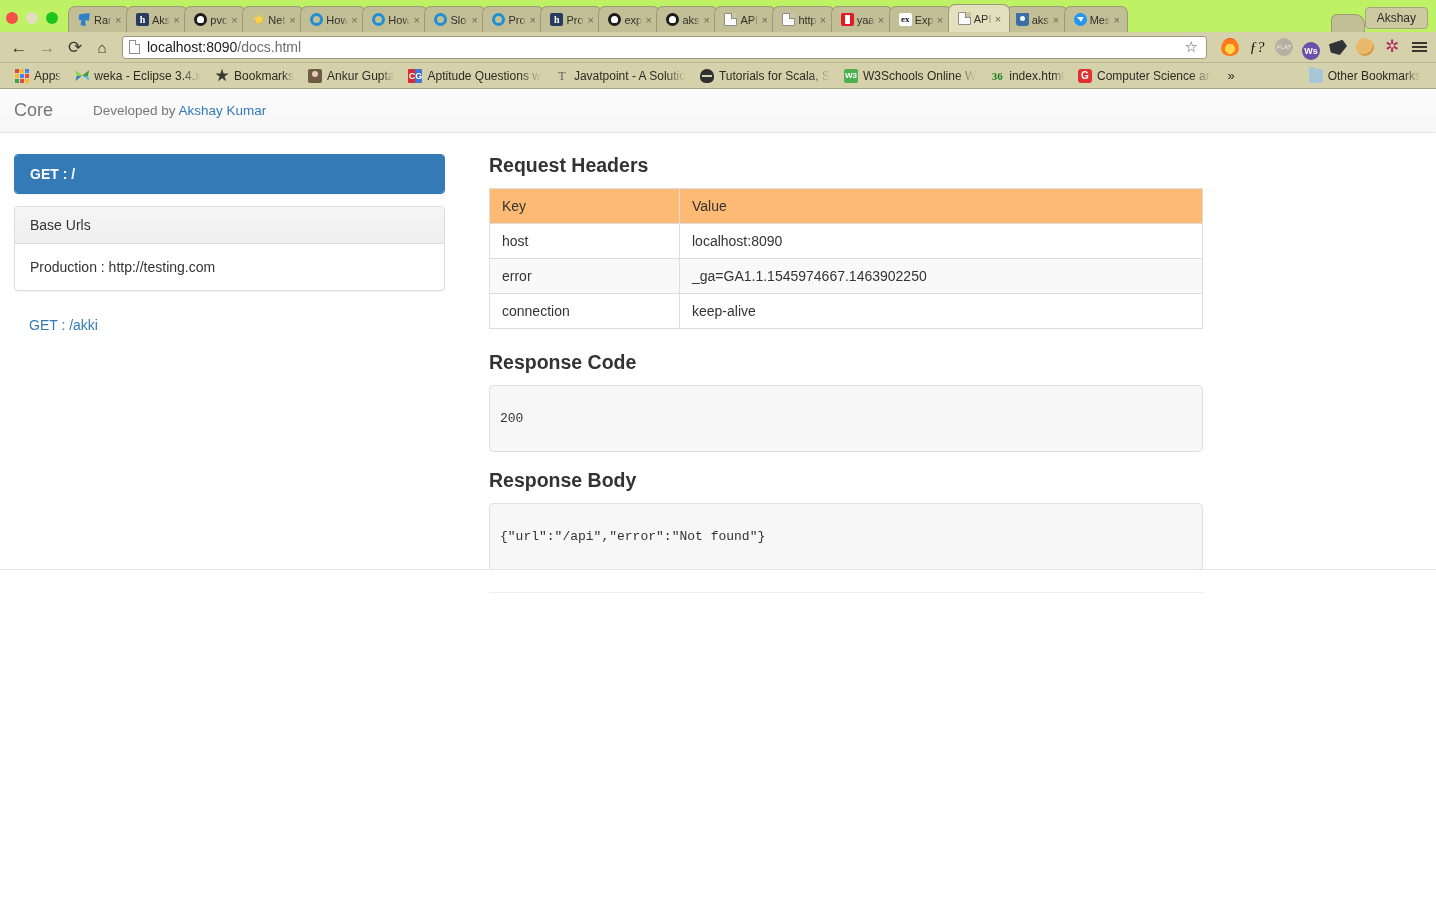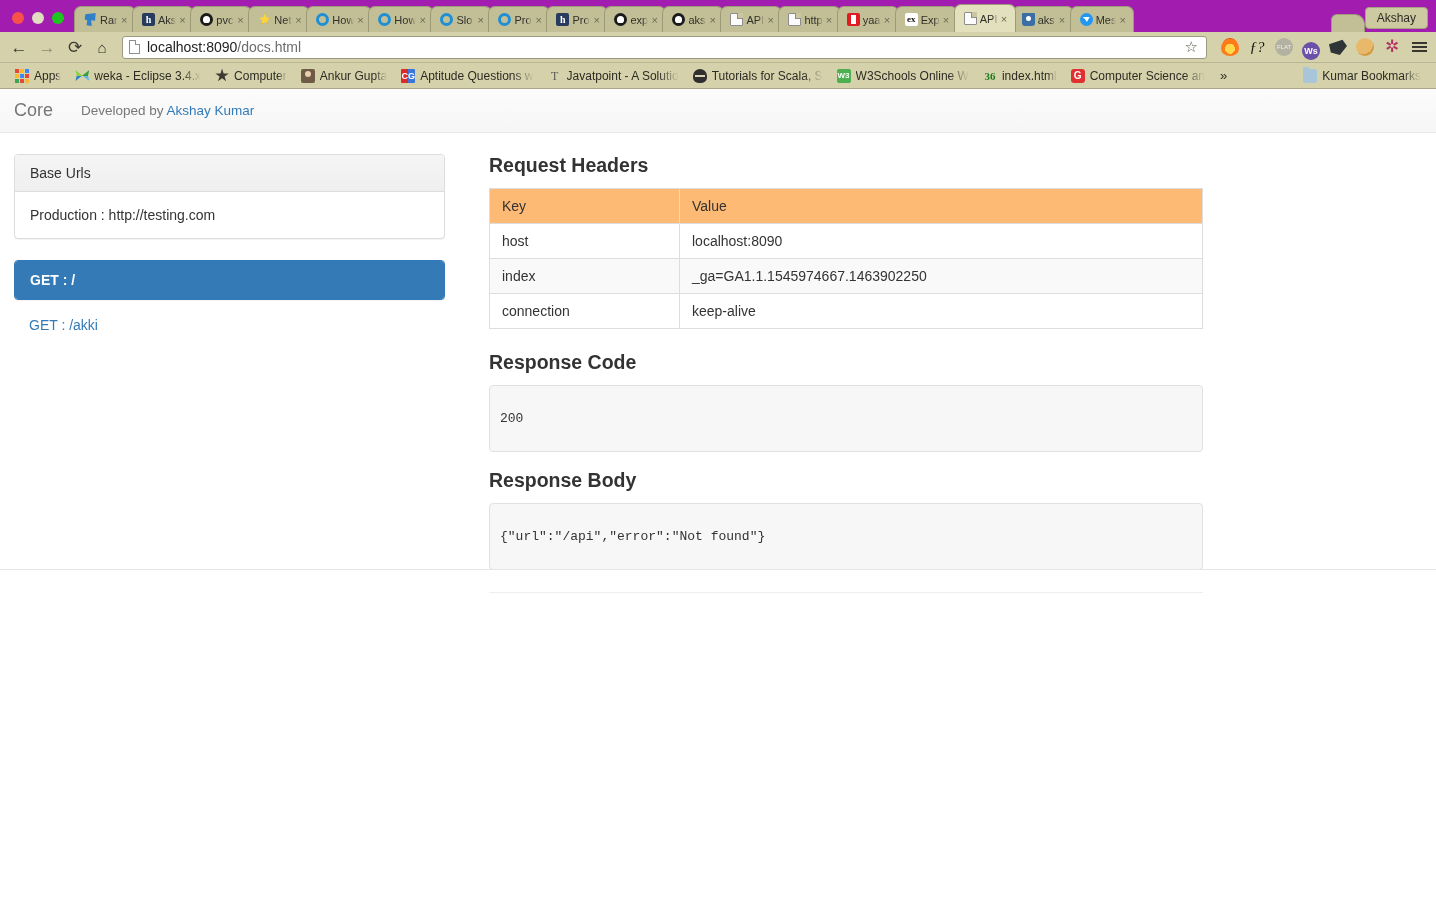"Rar" .tabstrip { background: #a21caf -> #bef264; padding-left: 6px -> none }
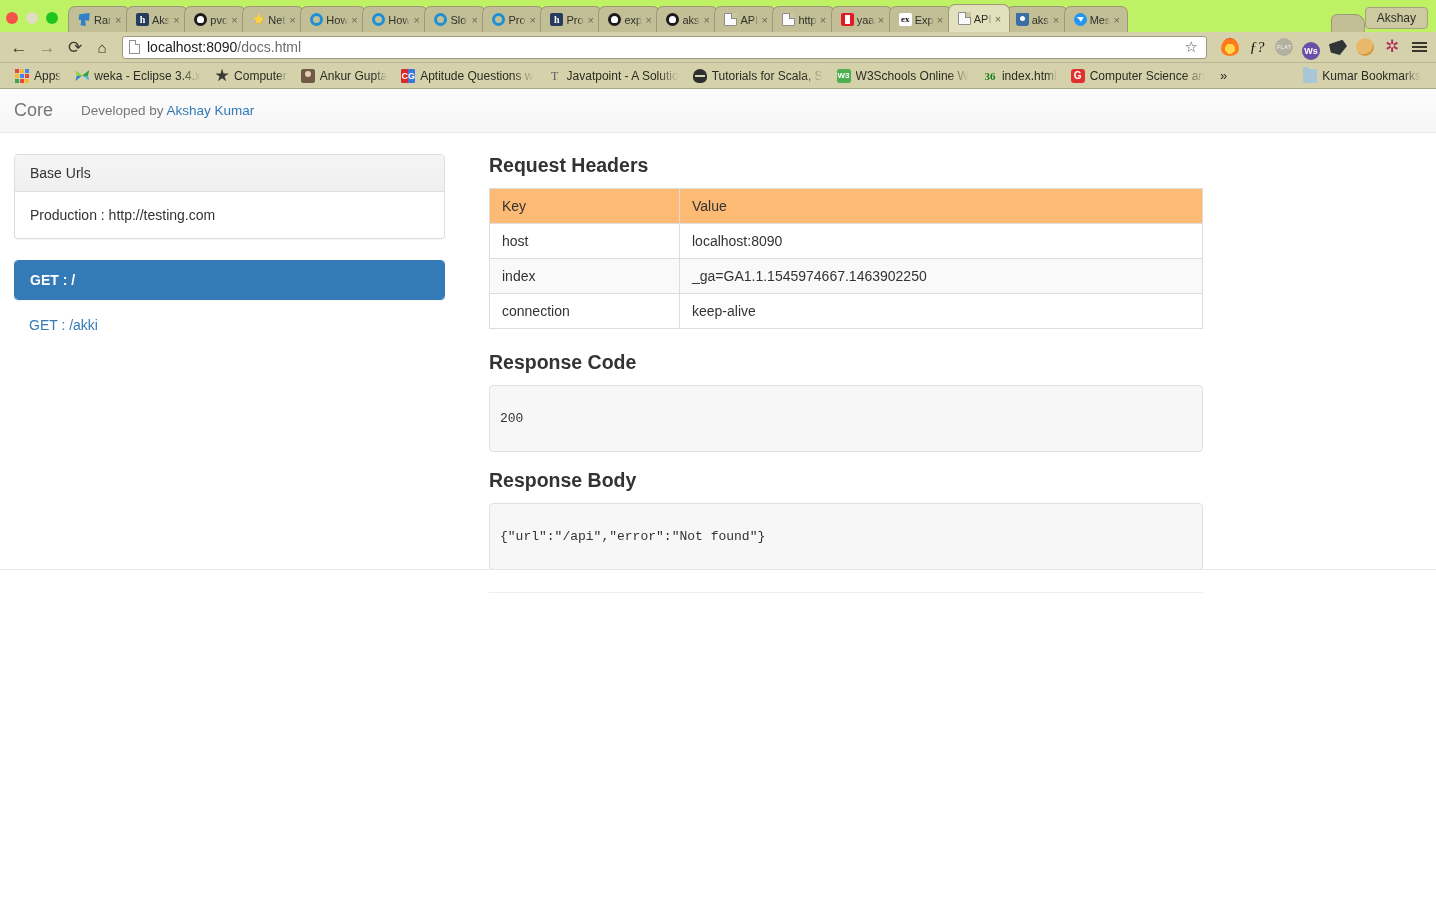"Computer" span.bm-label { text: Computer -> Bookmarks }
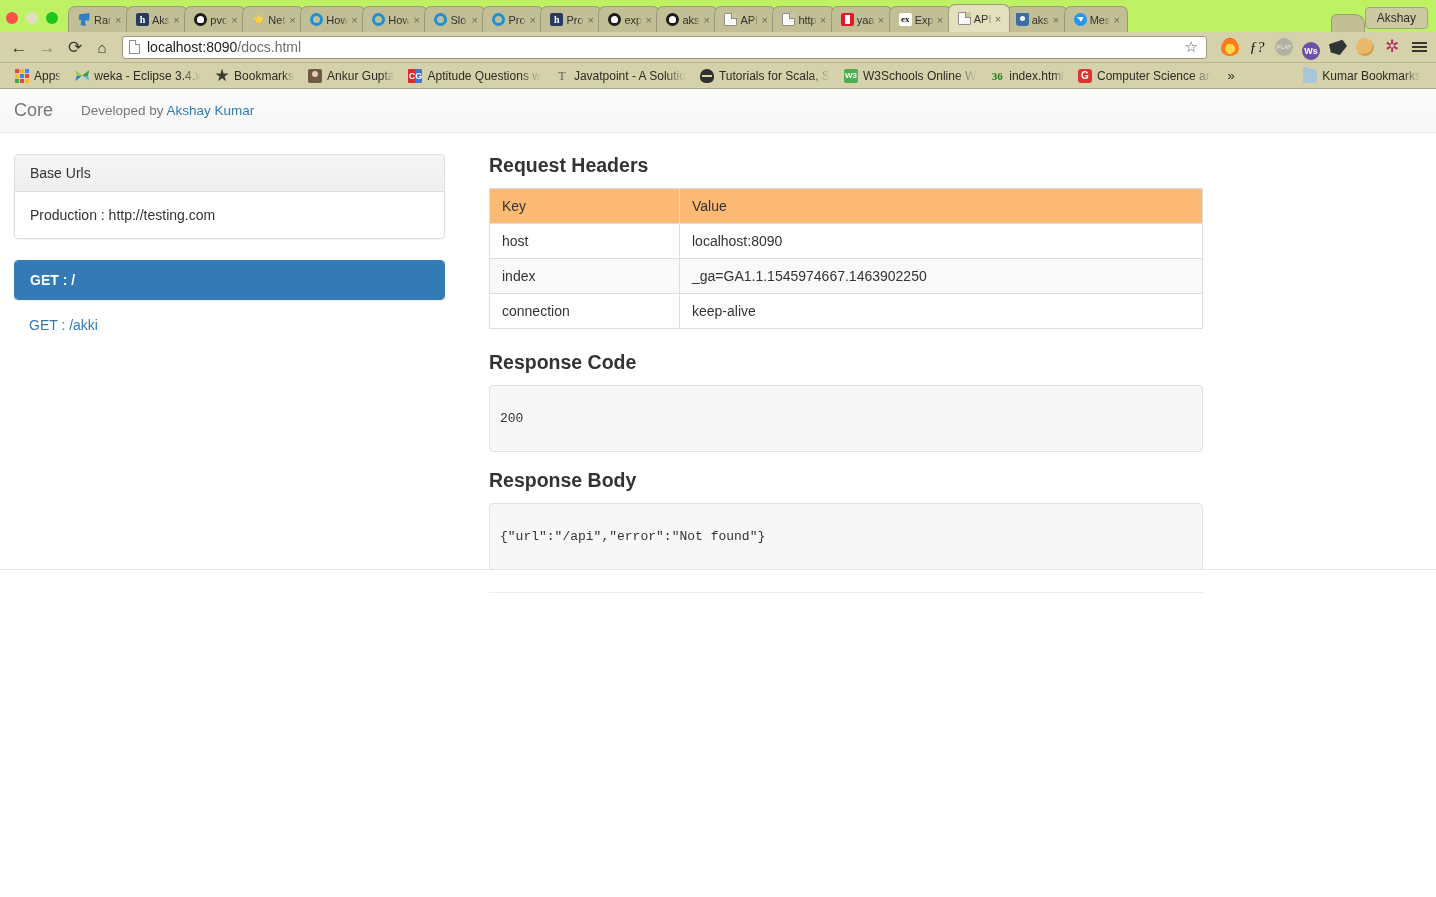"Kumar Bookmarks" span.bm-label { text: Kumar -> Other }
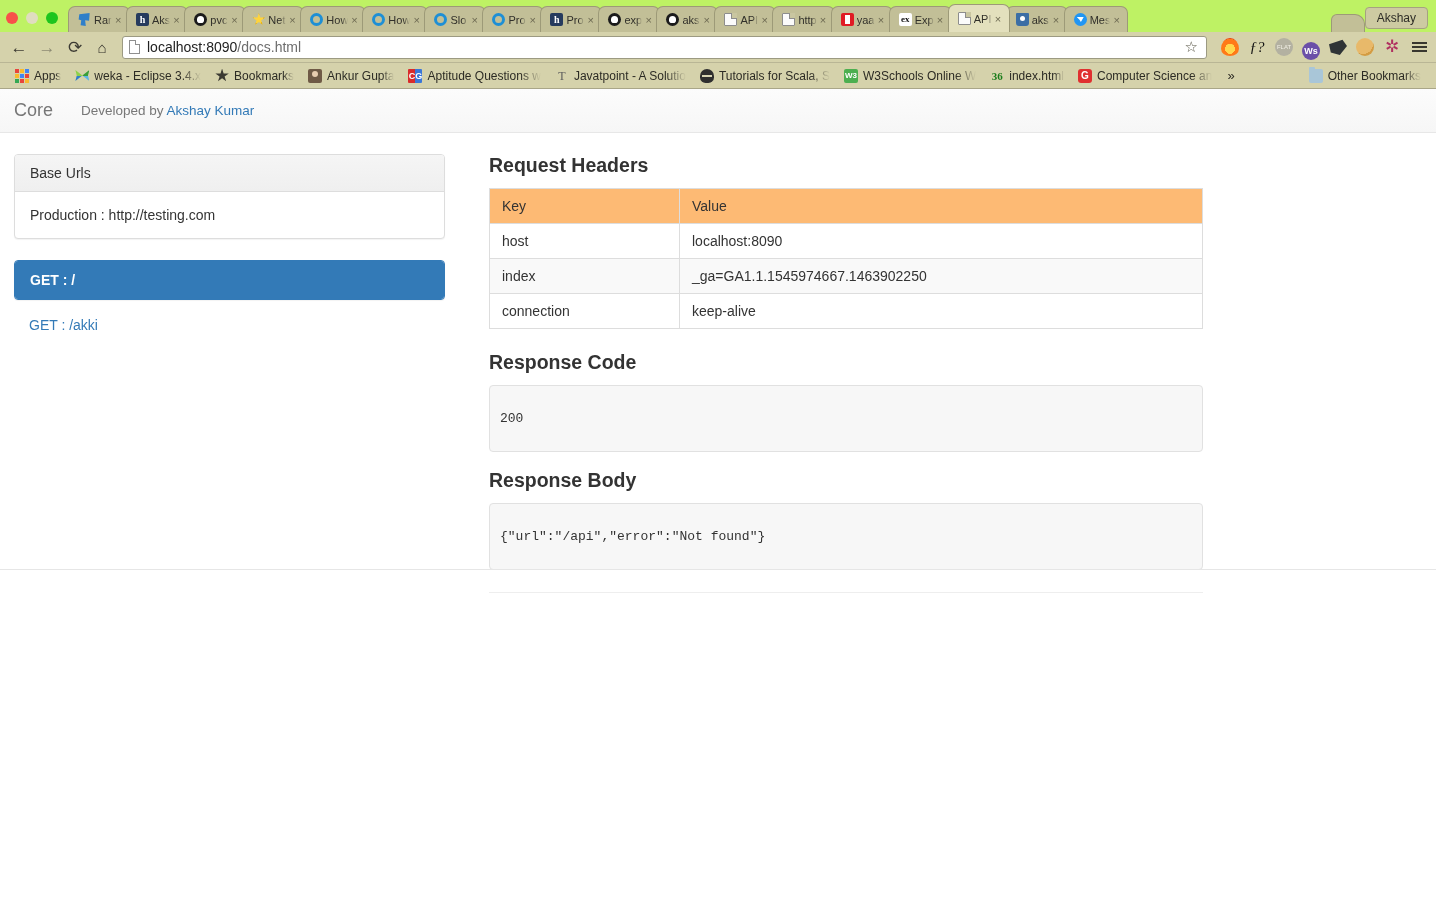"Core" .navbar { gap: 28px -> 40px }
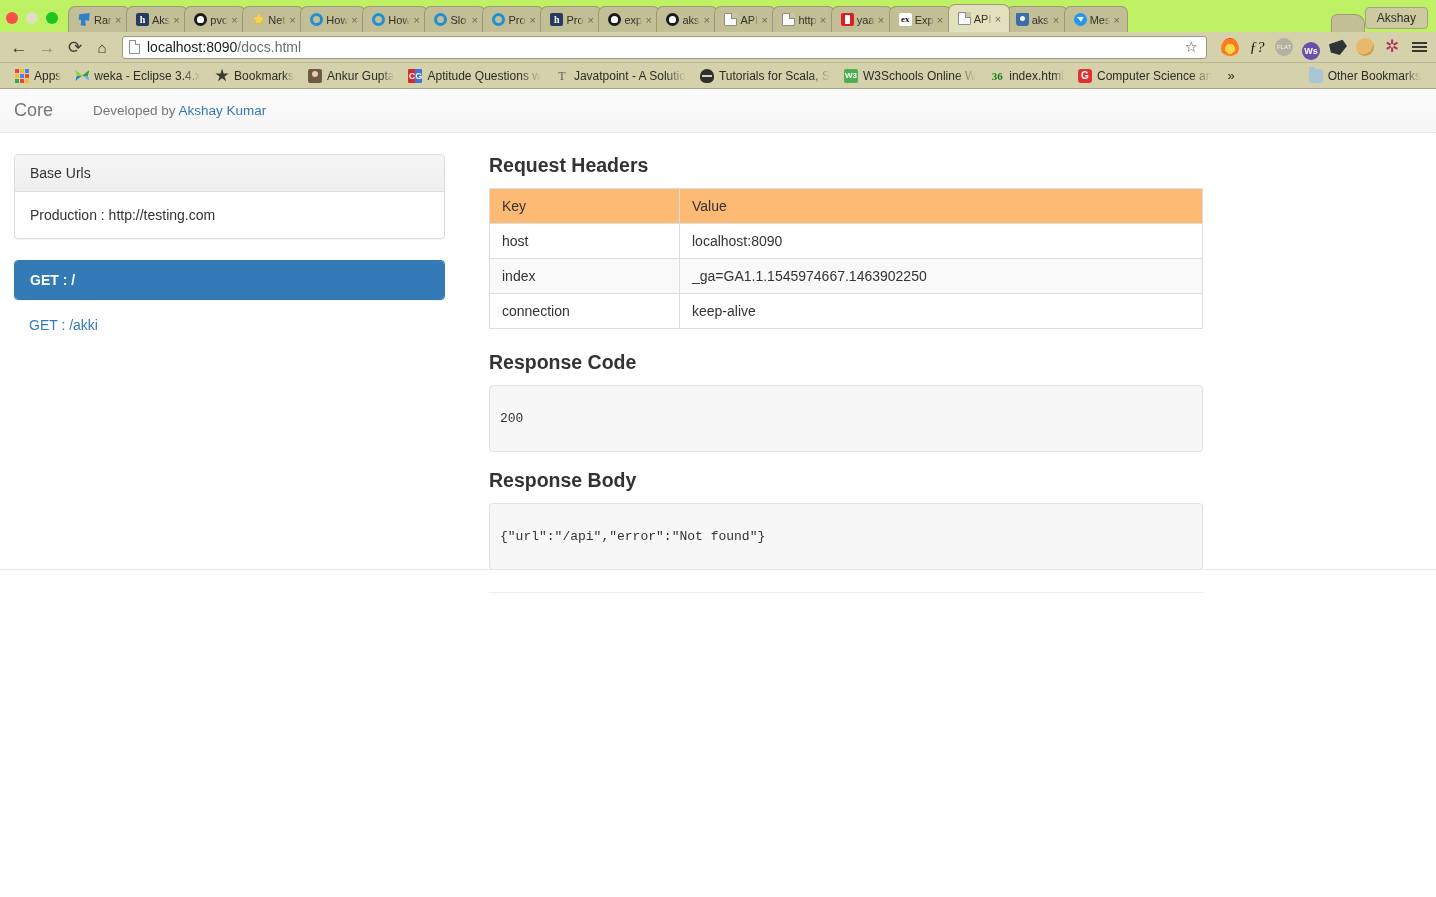"Base Urls" div.panel { order: before "GET : /" -> after "GET : /" }
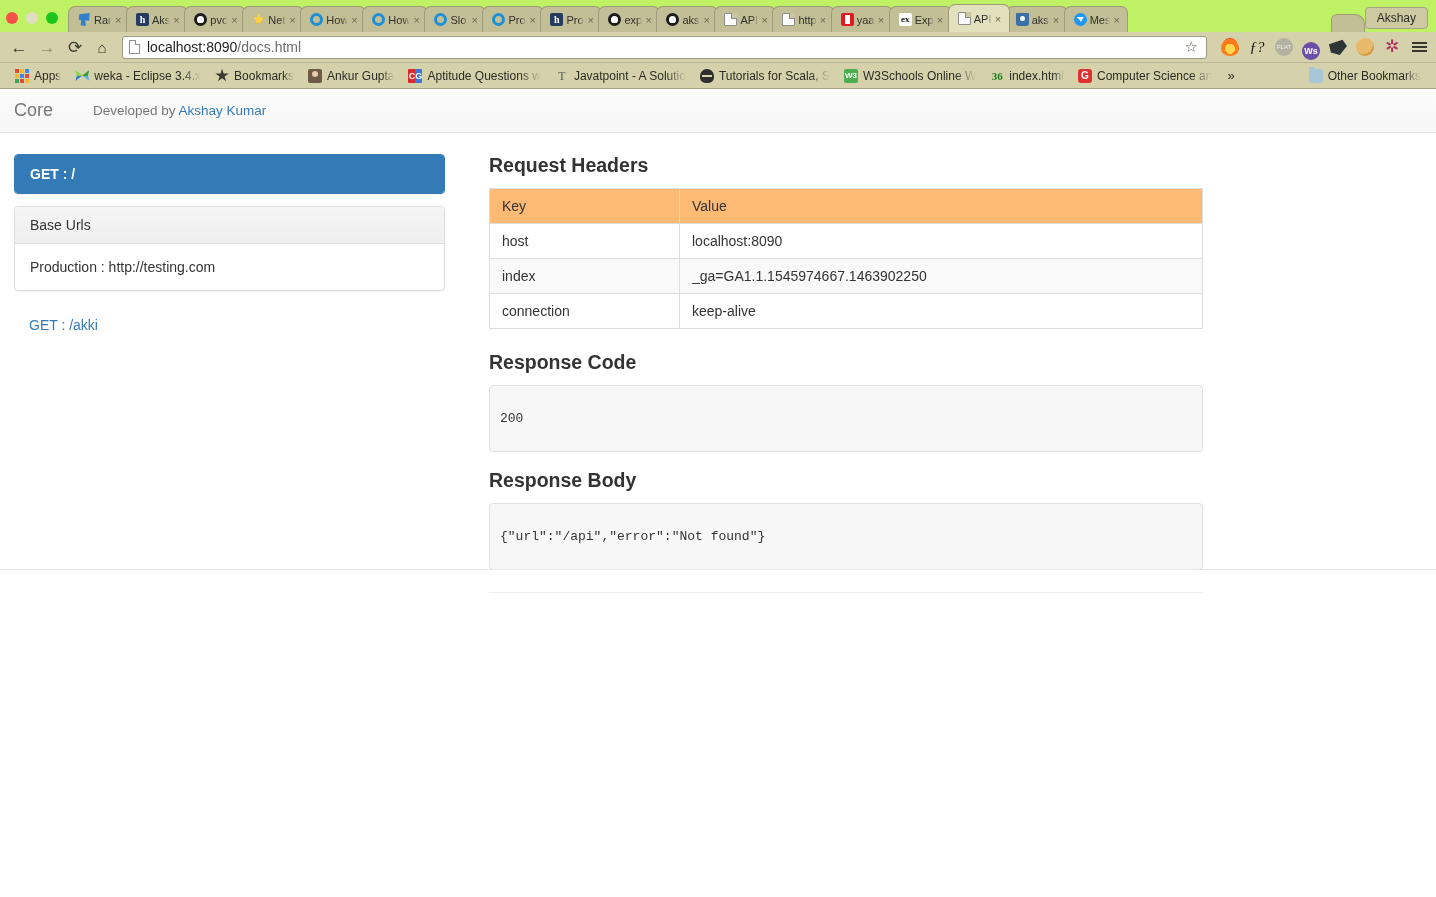"index" td { text: index -> error }
